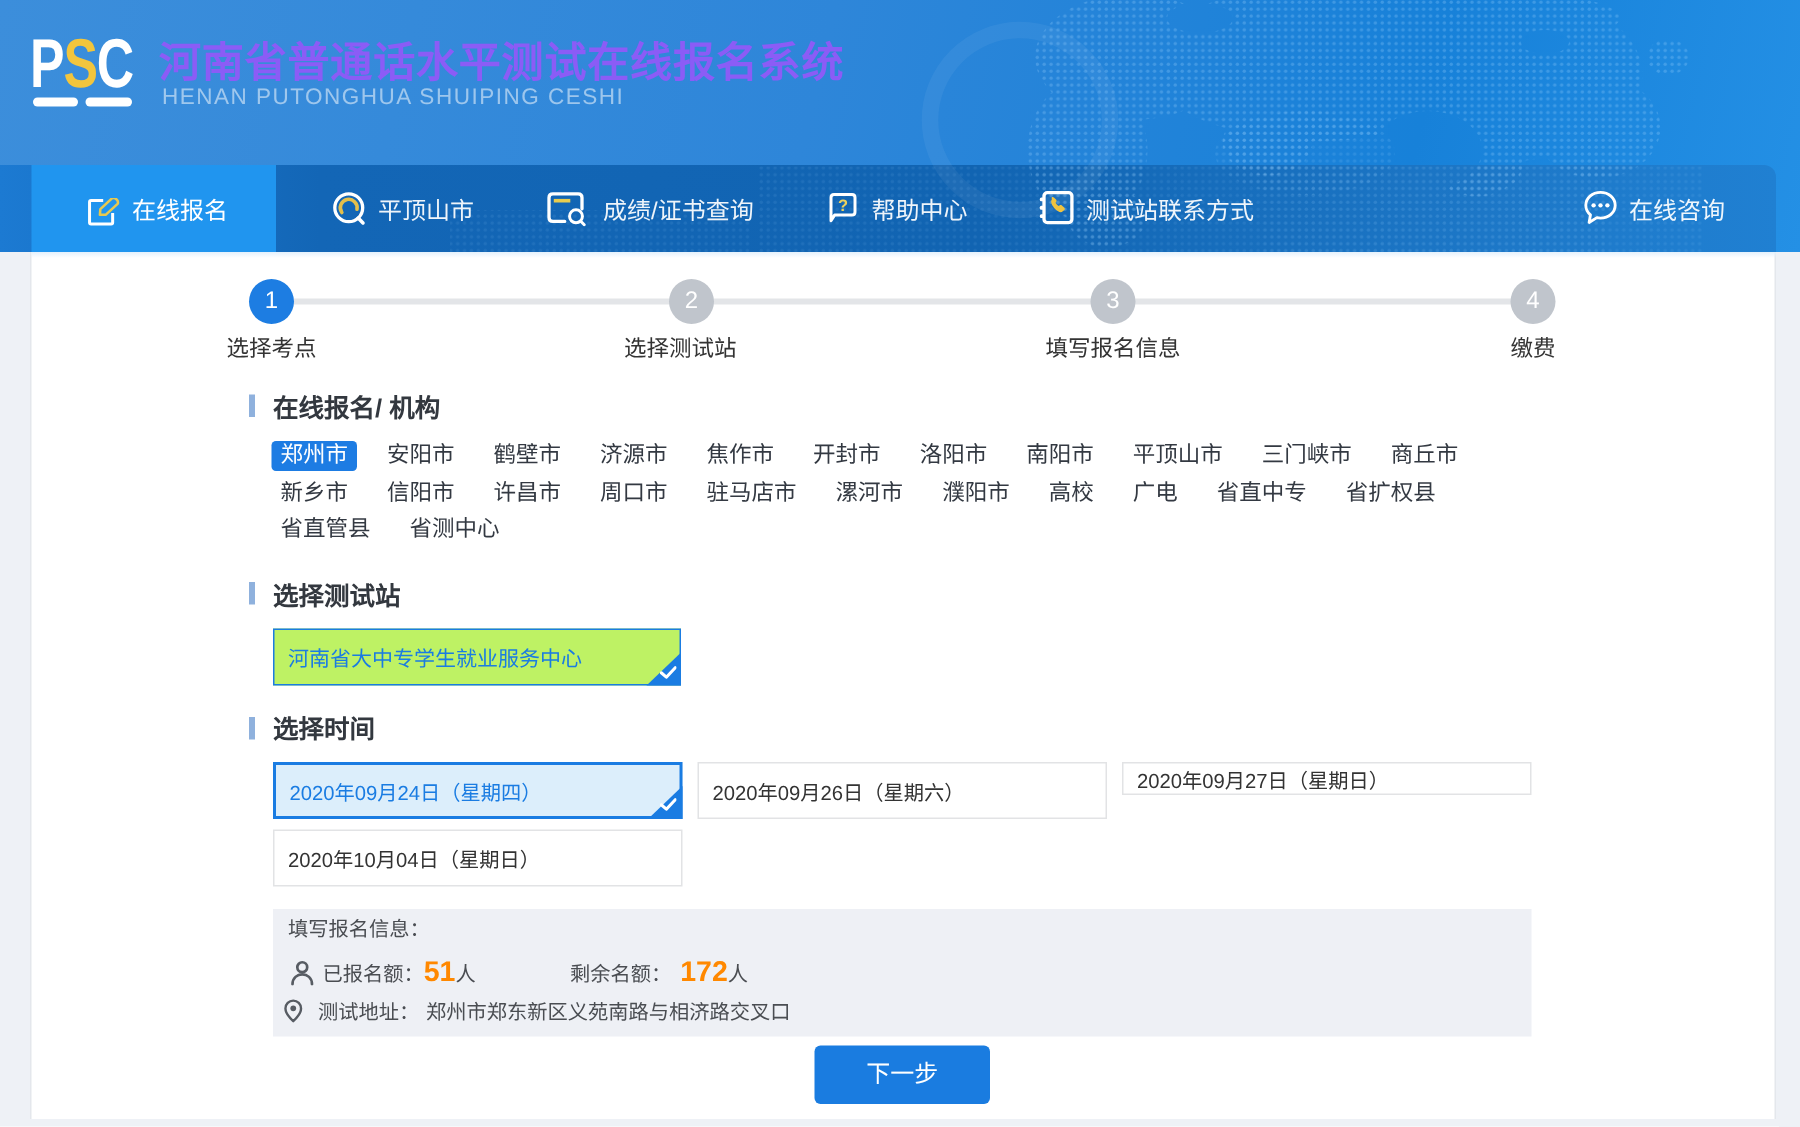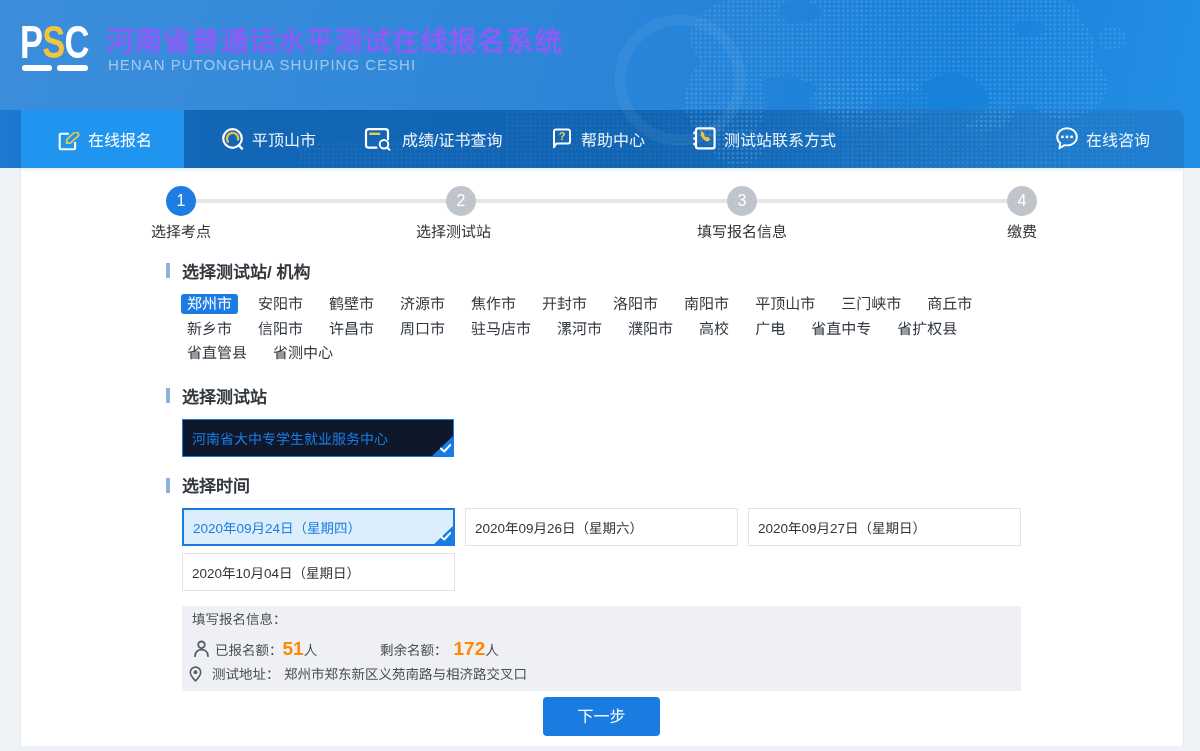"选择测试站/ 机构" div.stitle { text: 选择测试站/ -> 在线报名/ }
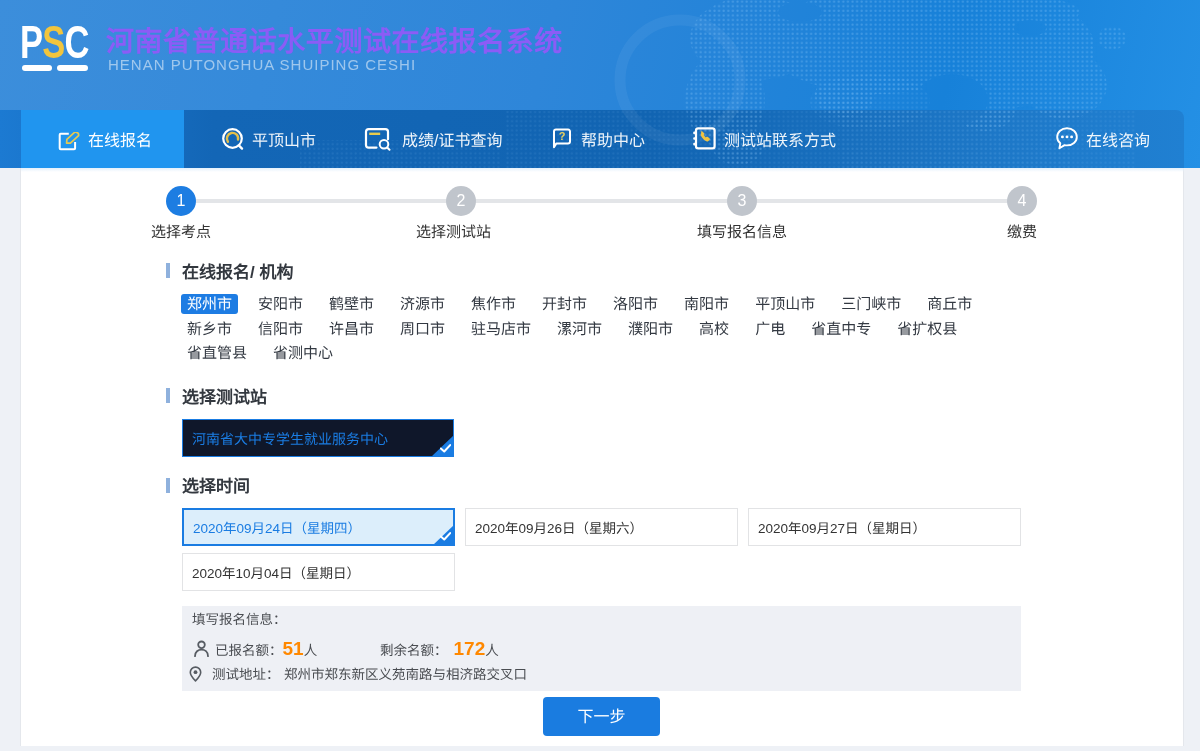"河南省大中专学生就业服务中心" .selbox { background: #0f172a -> #bef264 }
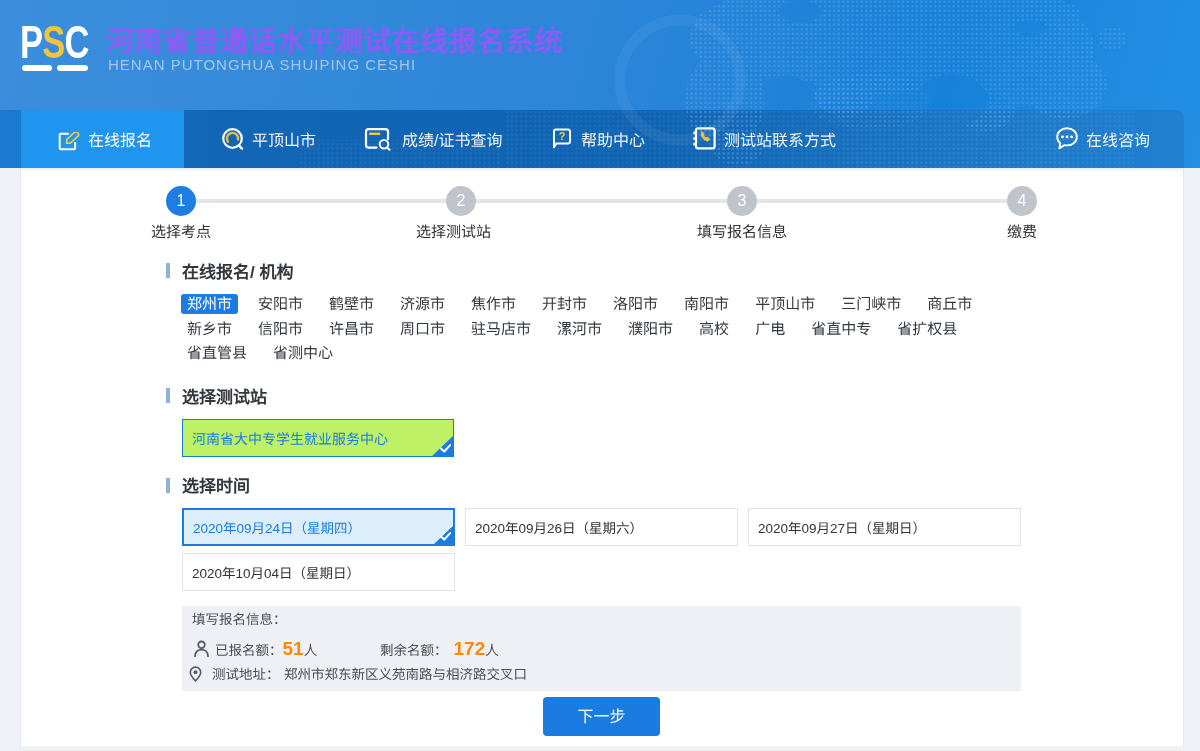"2020年09月27日（星期日）" div.graybox { height: 38px -> 22px }
